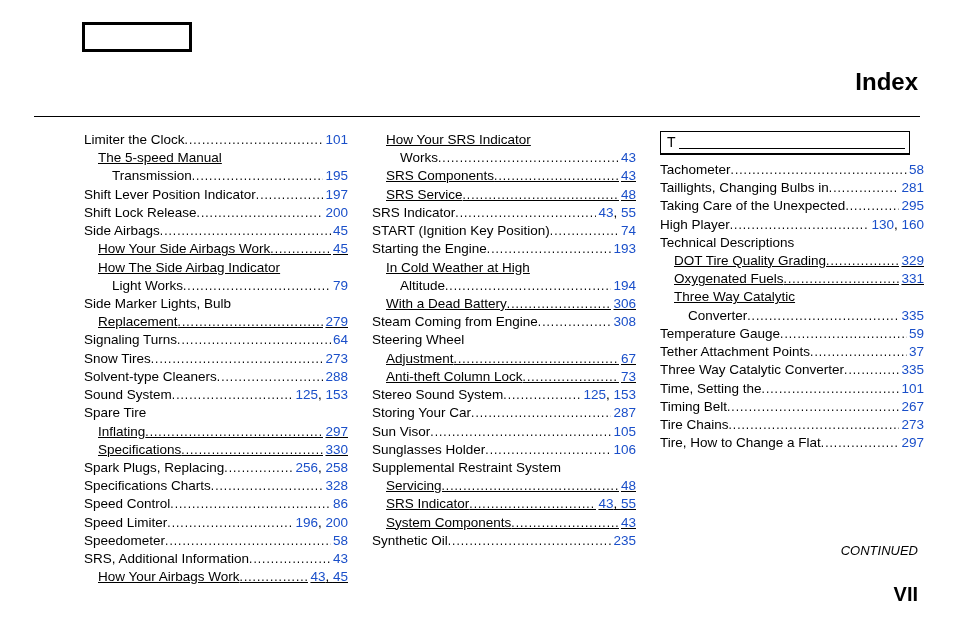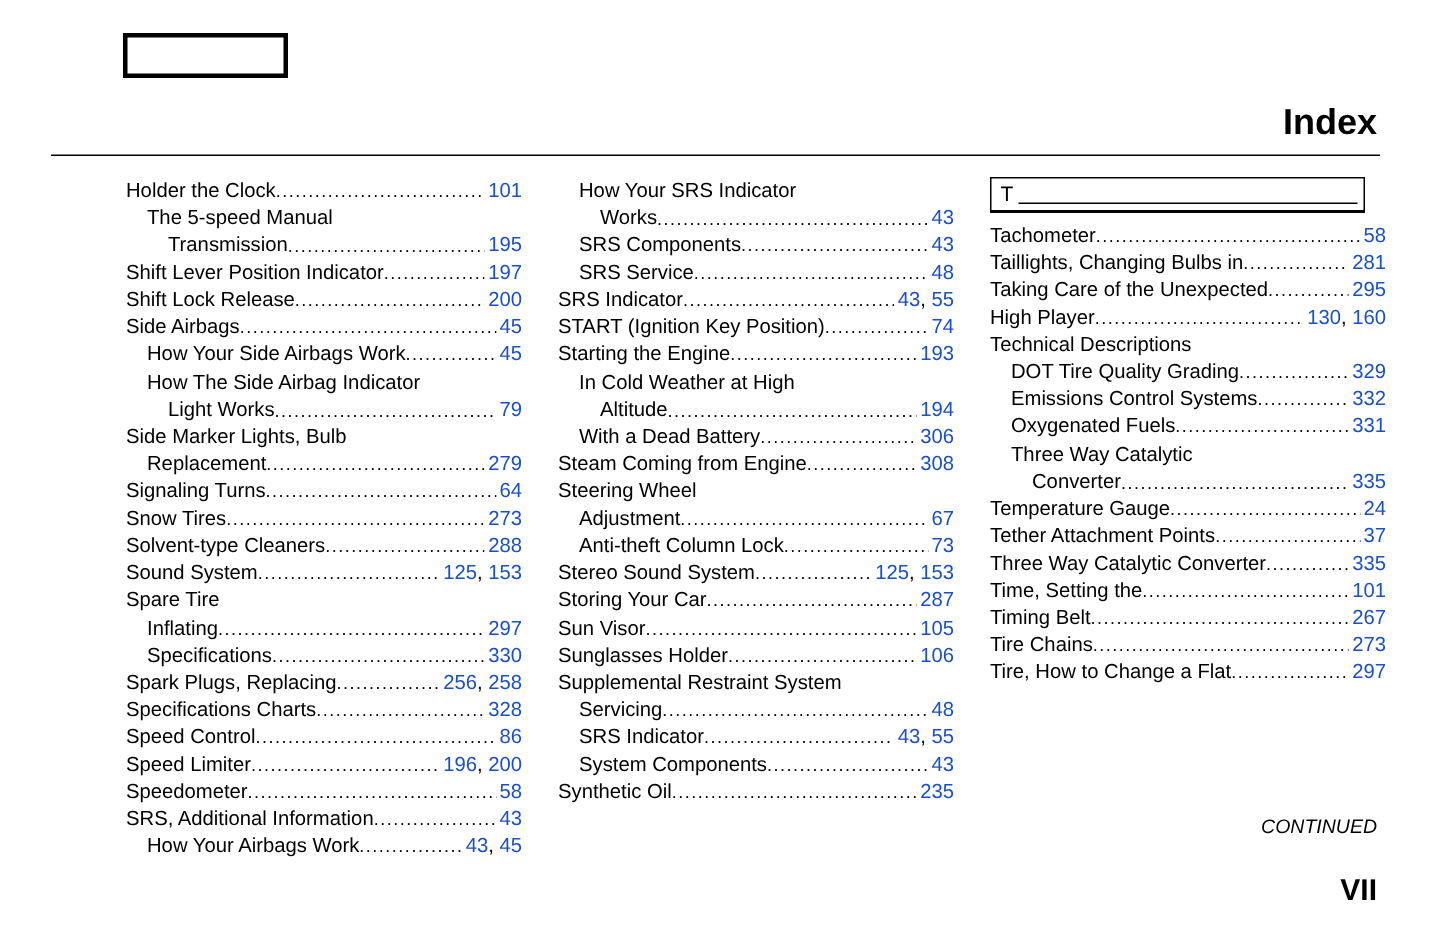"Index" .title { margin-bottom: 7px -> 20px }
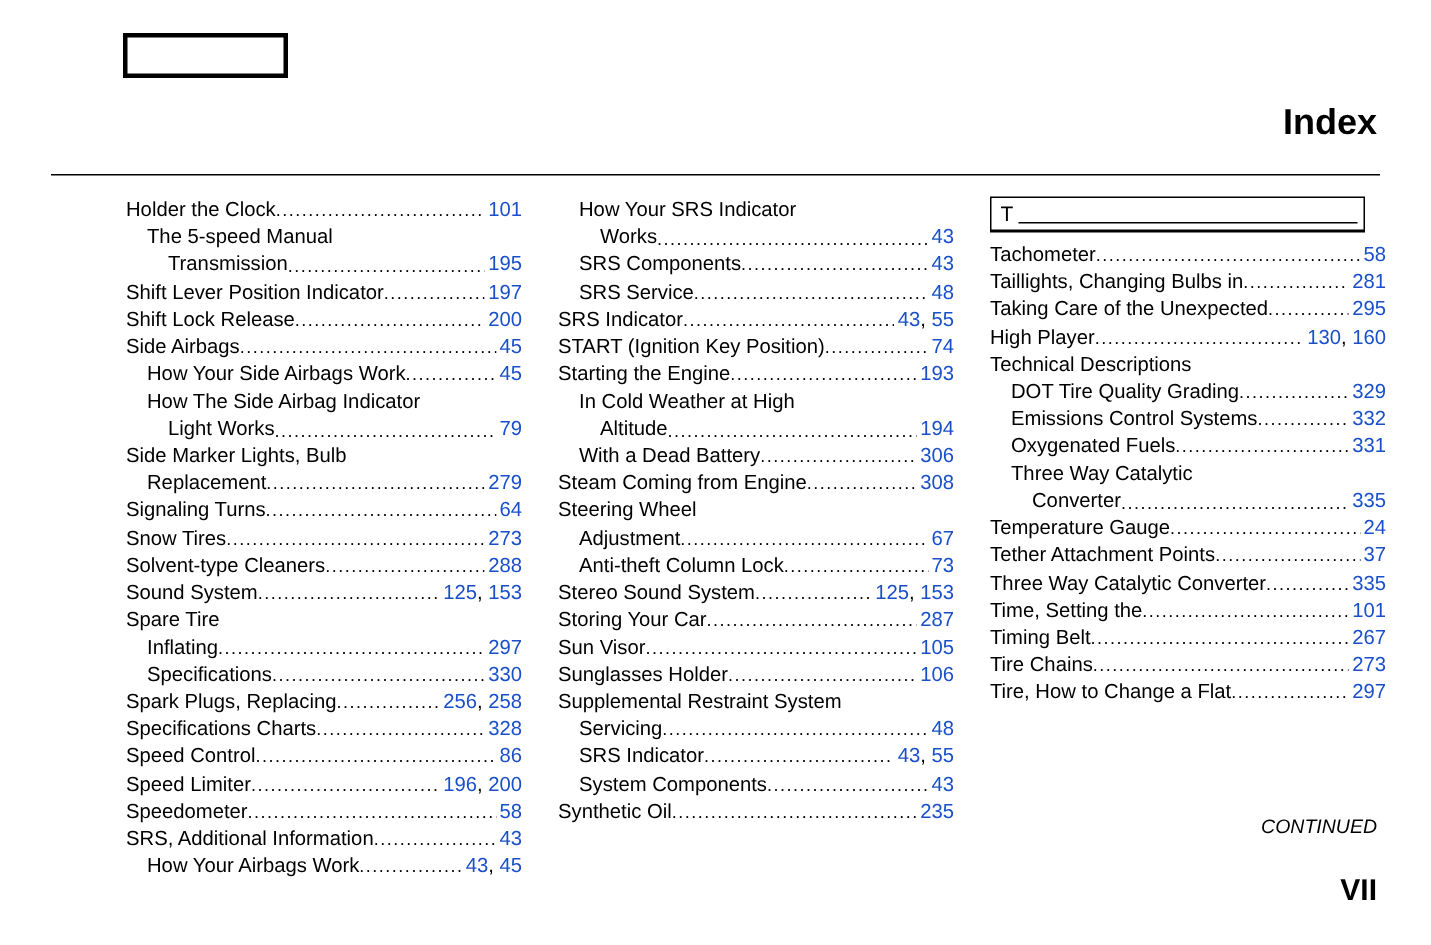"Holder the Clock" span.label { text: Holder -> Limiter }
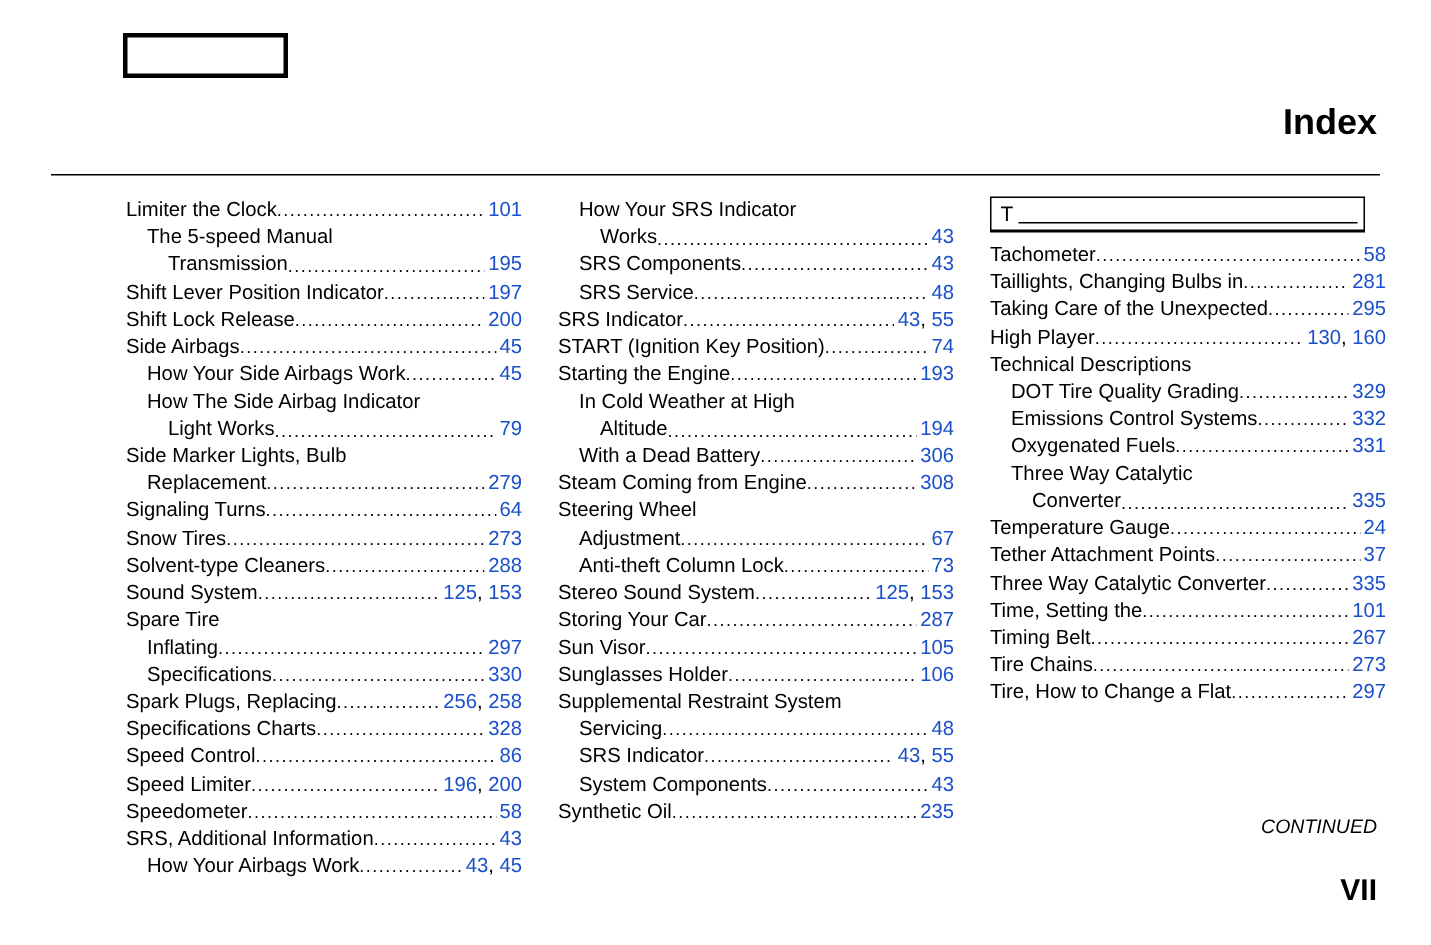"How Your SRS Indicator" .entry.indent1 { text-decoration: none -> underline }
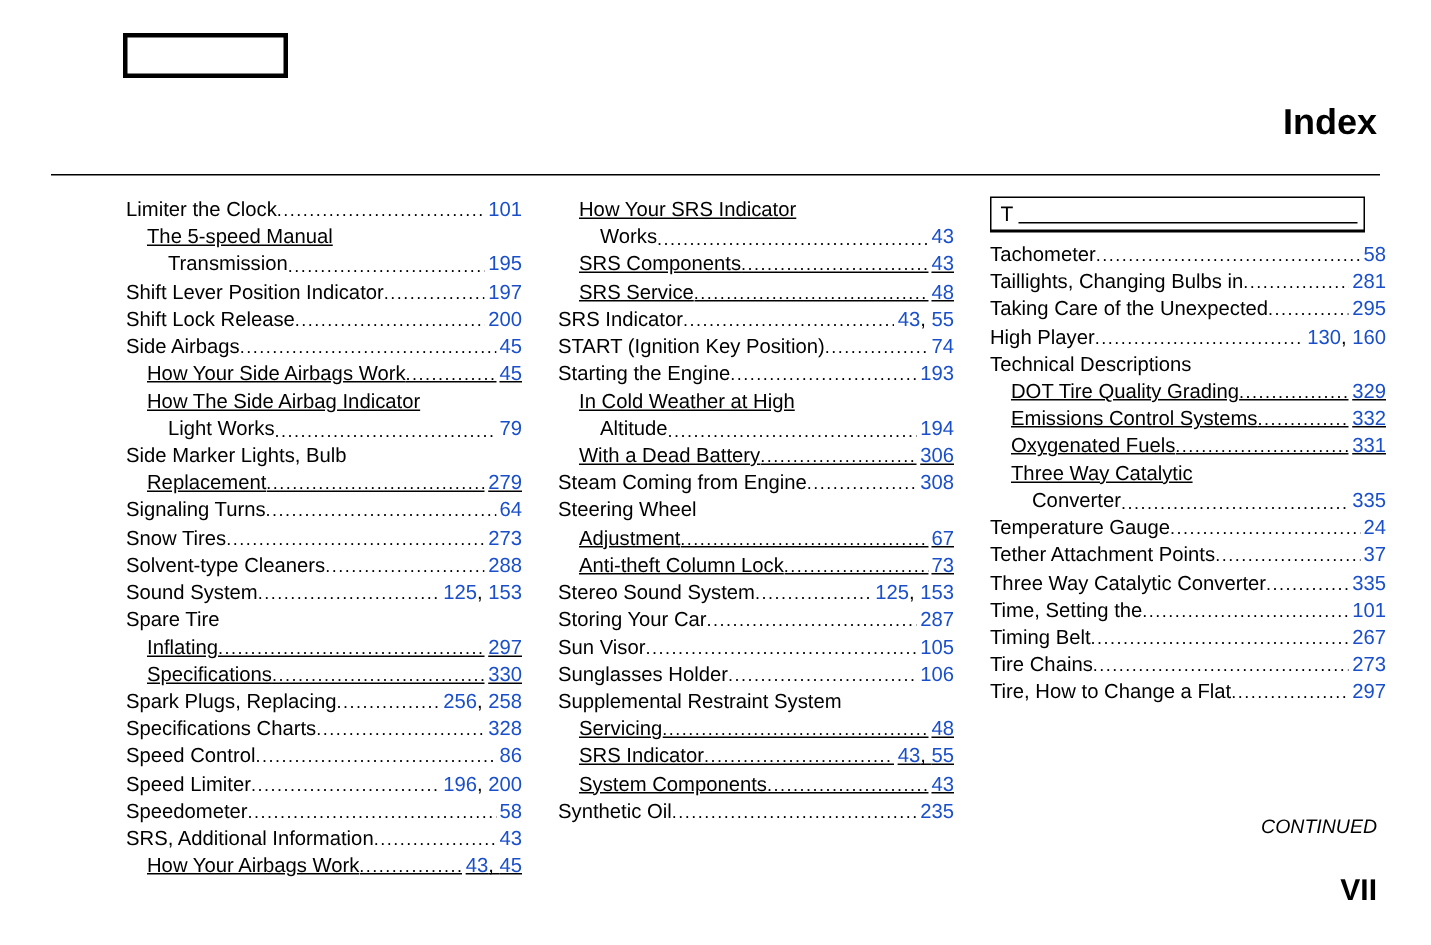"Works" .entry.indent2 { align-items: flex-end -> none }
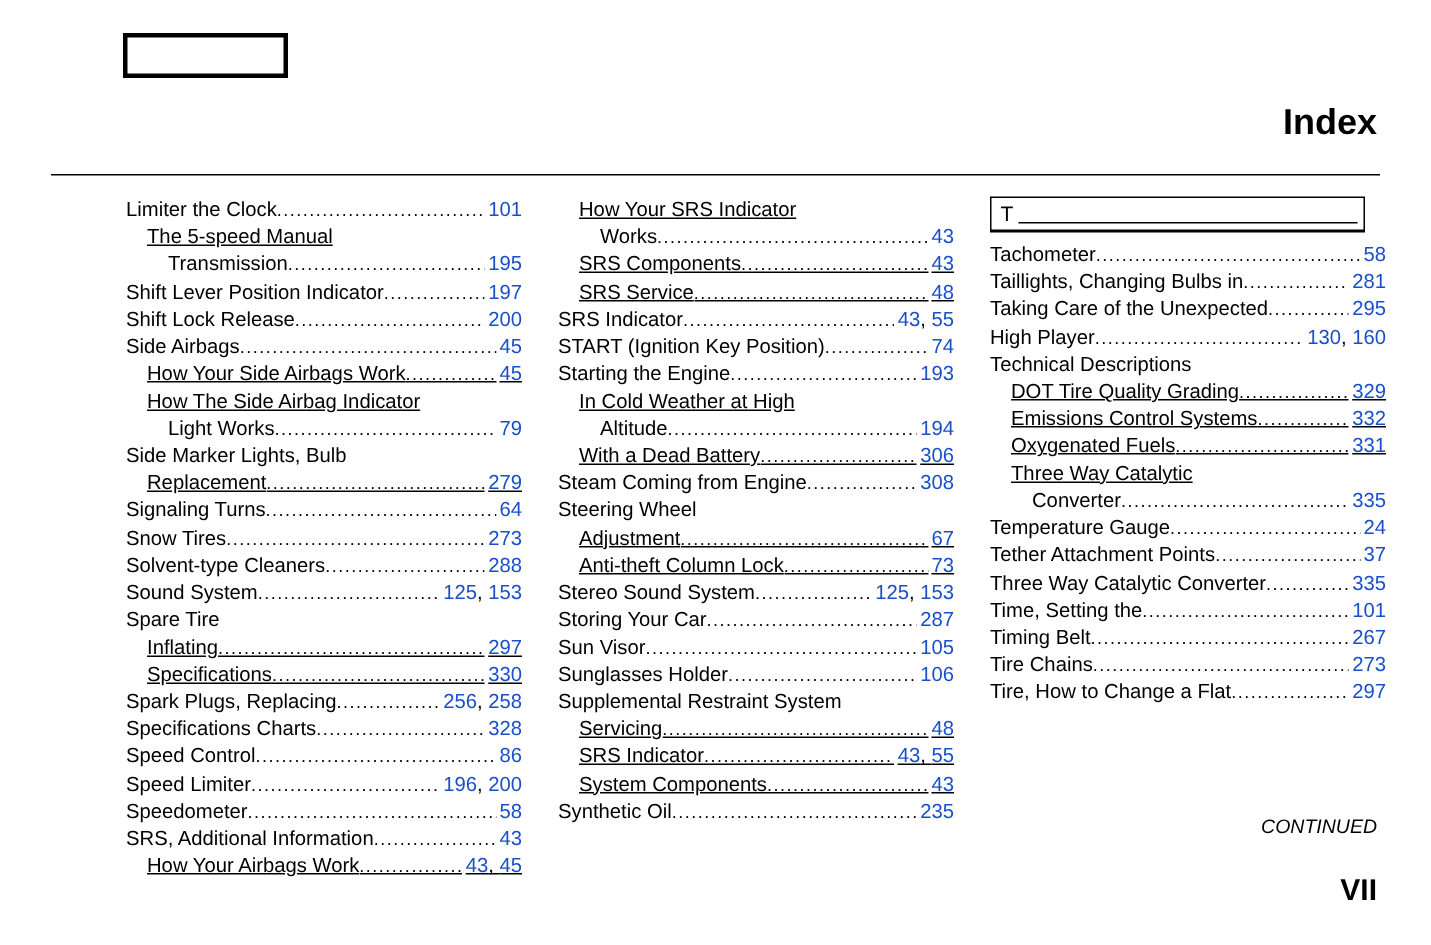"Emissions Control Systems" div.entry { html: <div> <span>Emissions Control Systems</span> <span></span> <span><span>332</span></span> </div> -> none }
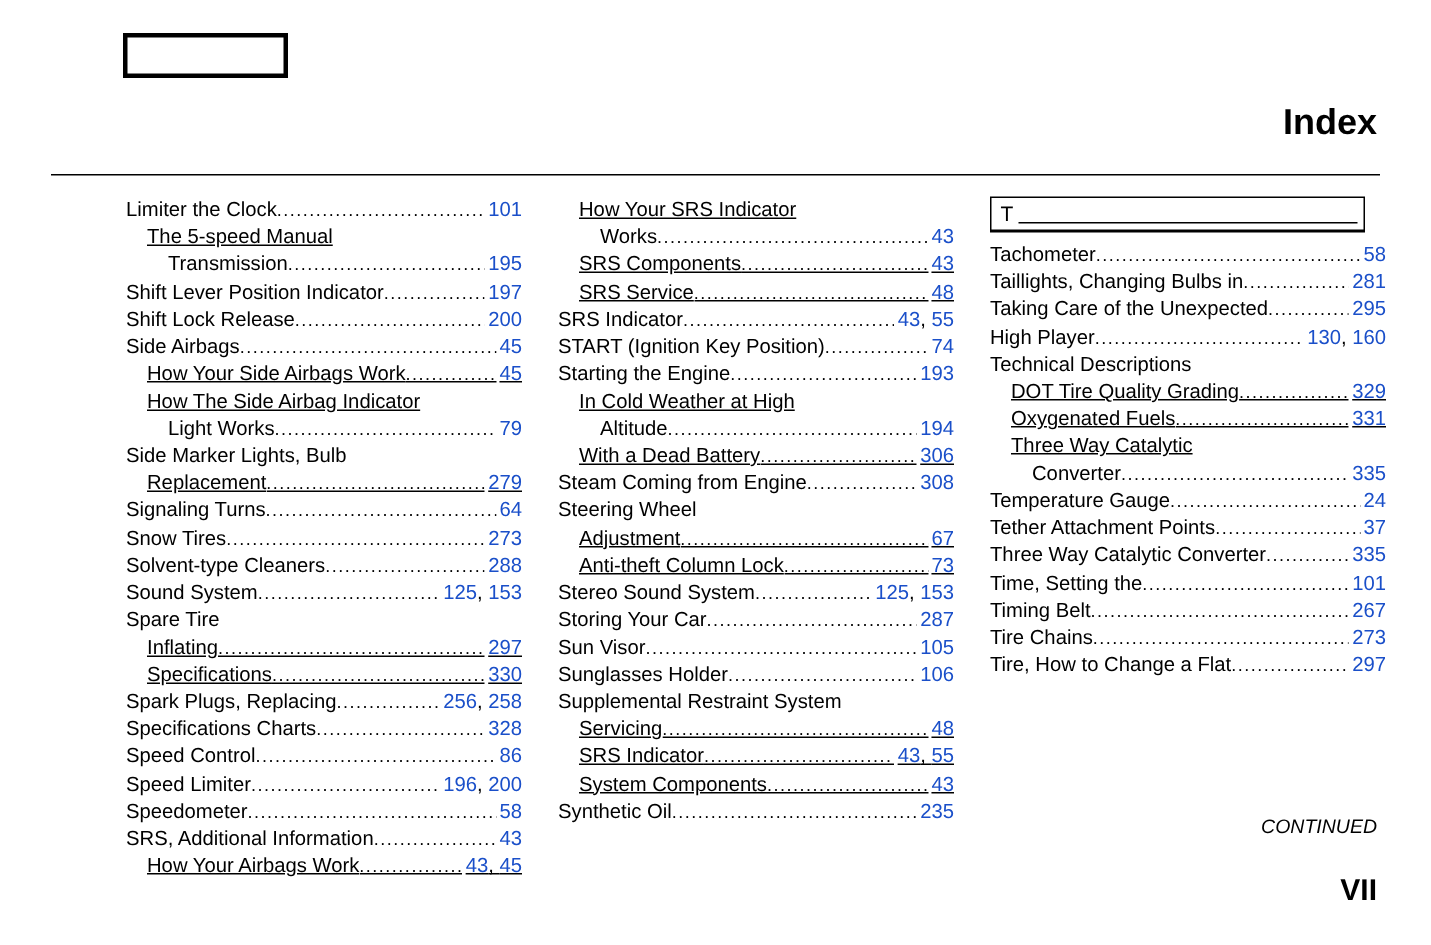"24" span.pg { text: 24 -> 59 }
